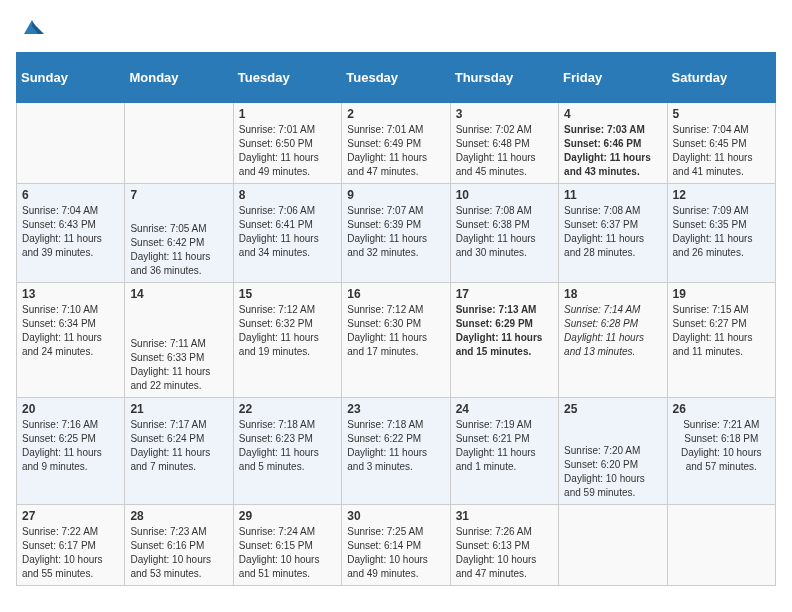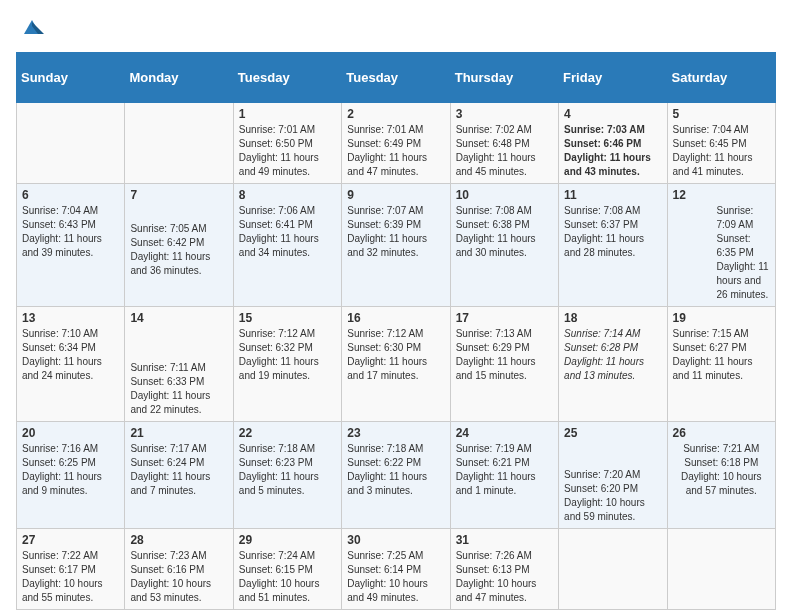"Sunrise: 7:09 AM" div.day-info { margin-left: 44px -> none }
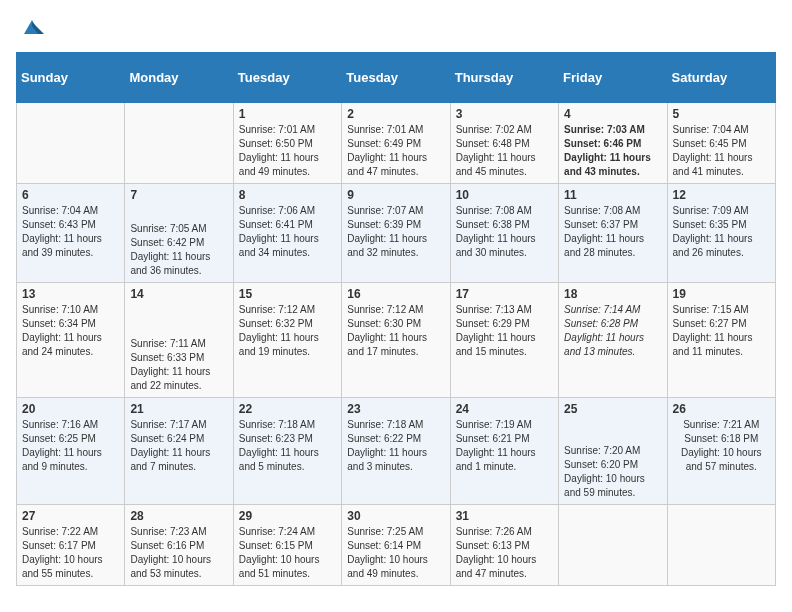"Sunrise: 7:13 AM" div.day-info { font-weight: none -> bold }
